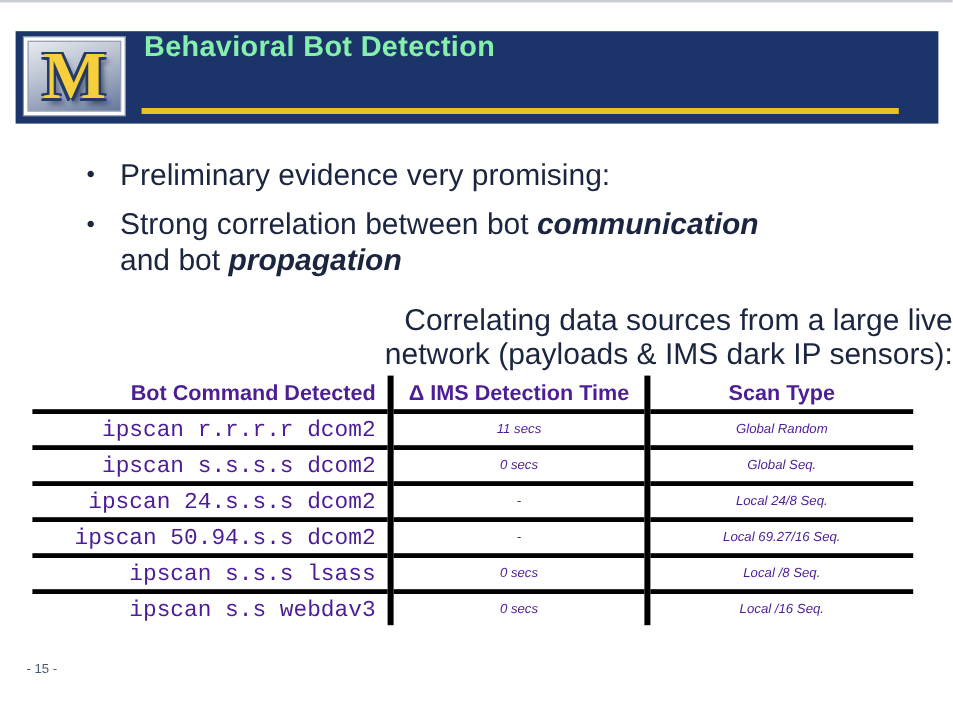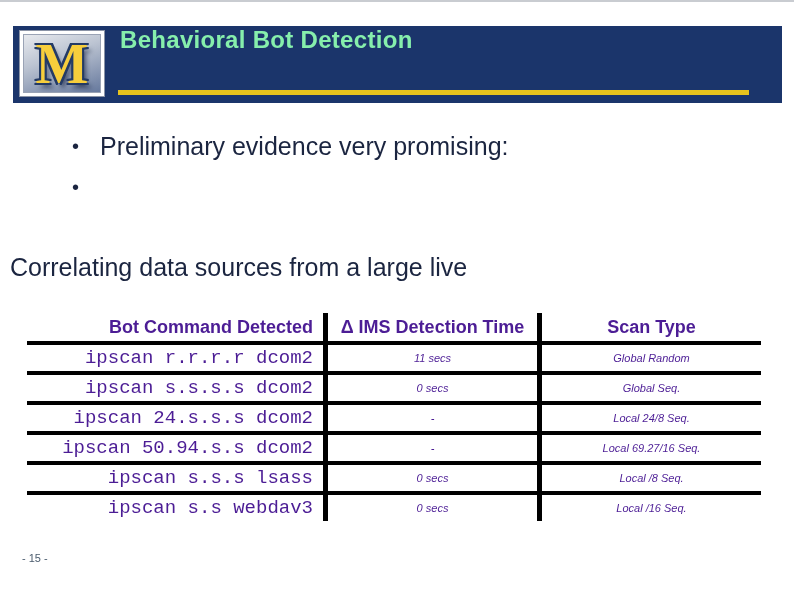"Strong correlation between bot" div.bullet-text { html: none -> <div><span>Strong correlation between bot </span><span>communication</span><br><span>and bot </span><span>propagation</span></div> }
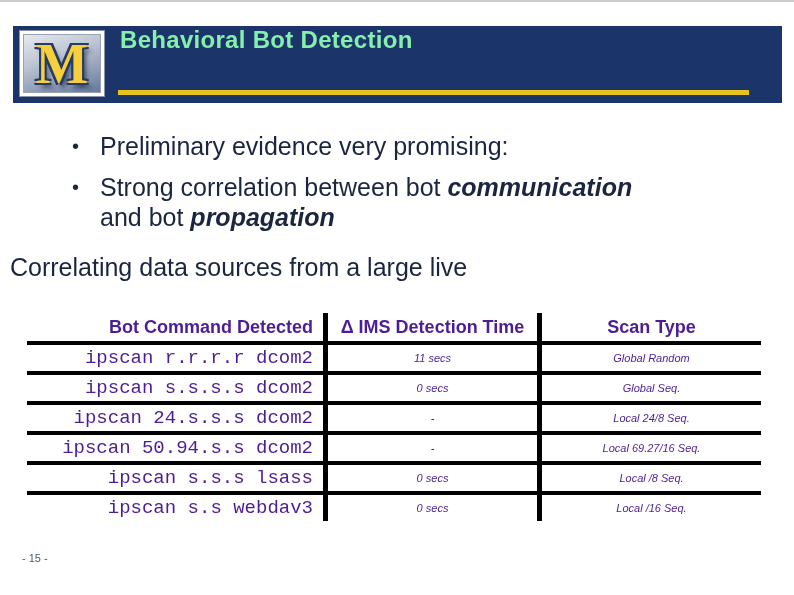"Correlating data sources from a" .subheading { text-align: left -> right }
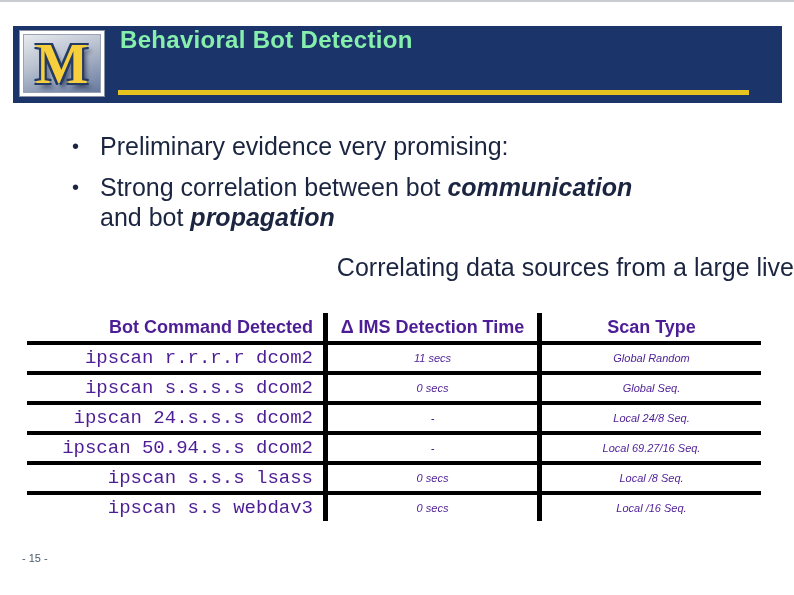"network (payloads & IMS dark" div { html: none -> <div>network (payloads &amp; IMS dark IP sensors):</div> }
